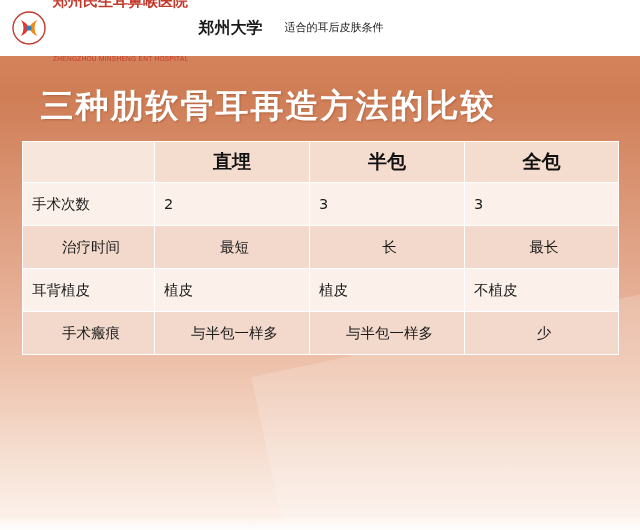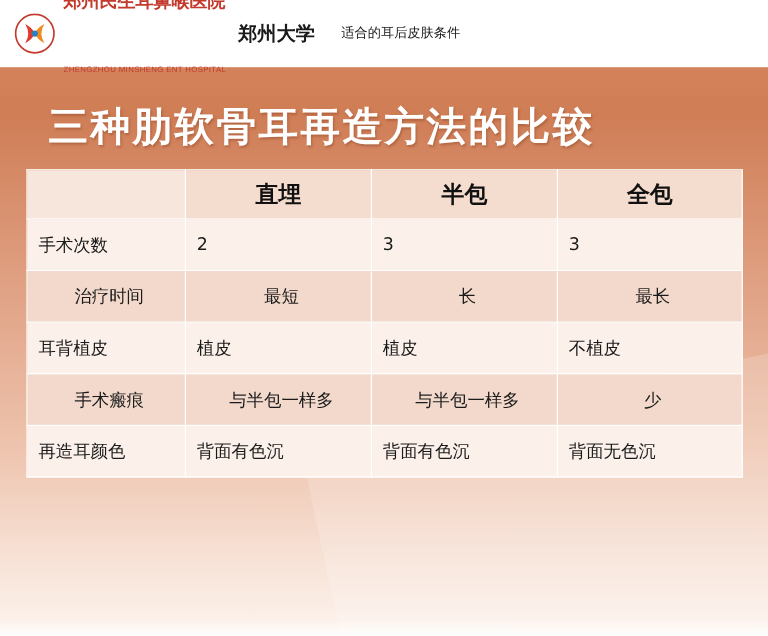"再造耳颜色" tr.odd { html: <tr> <td>再造耳颜色</td> <td>背面有色沉</td> <td>背面有色沉</td> <td>背面无色沉</td> </tr> -> none }
